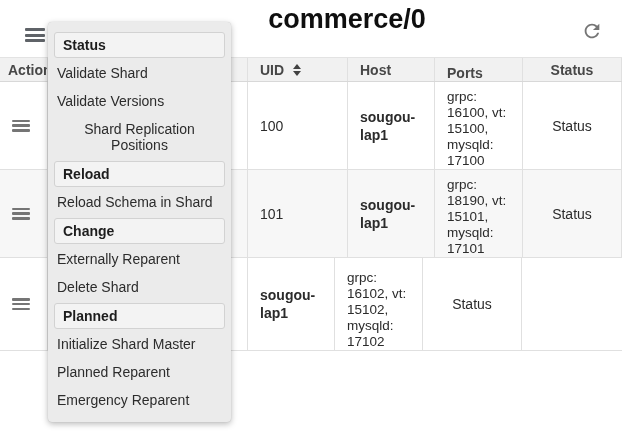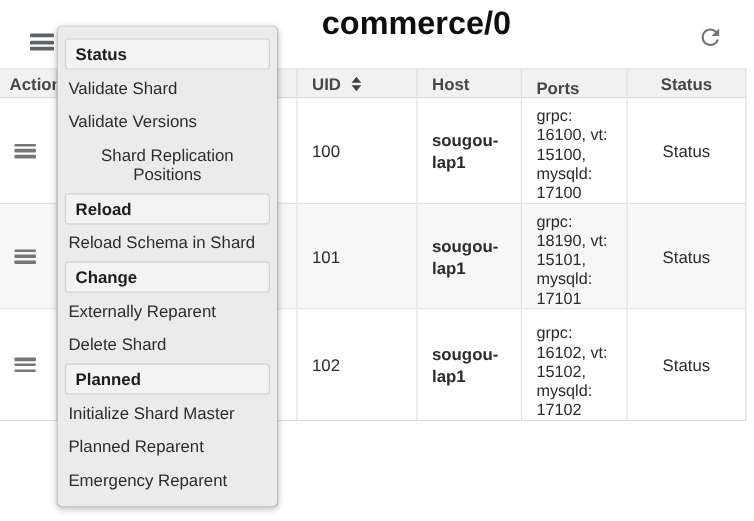"102" div.cell { html: <div> <span>102</span> </div> -> none }
